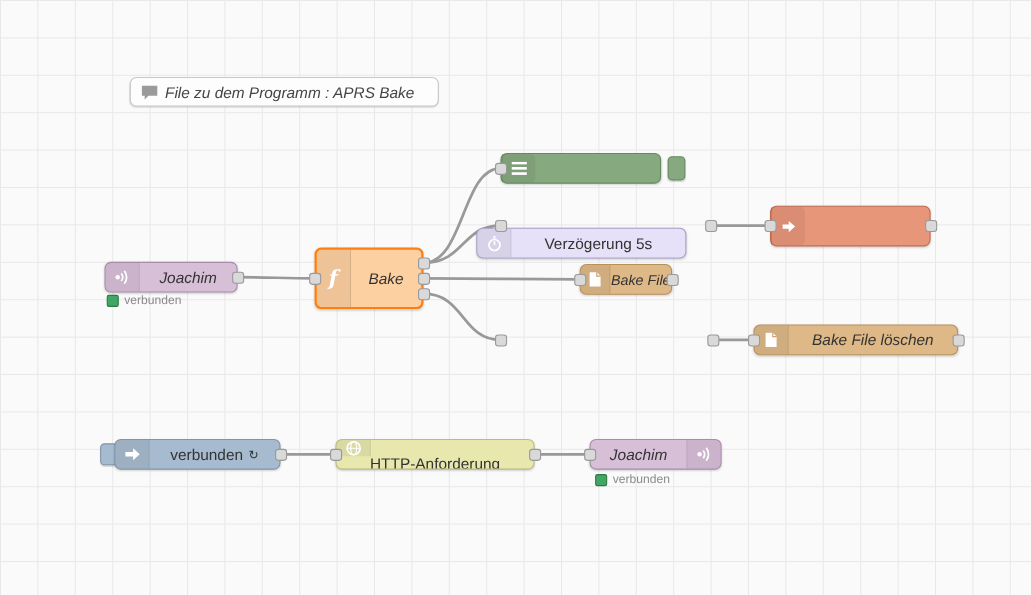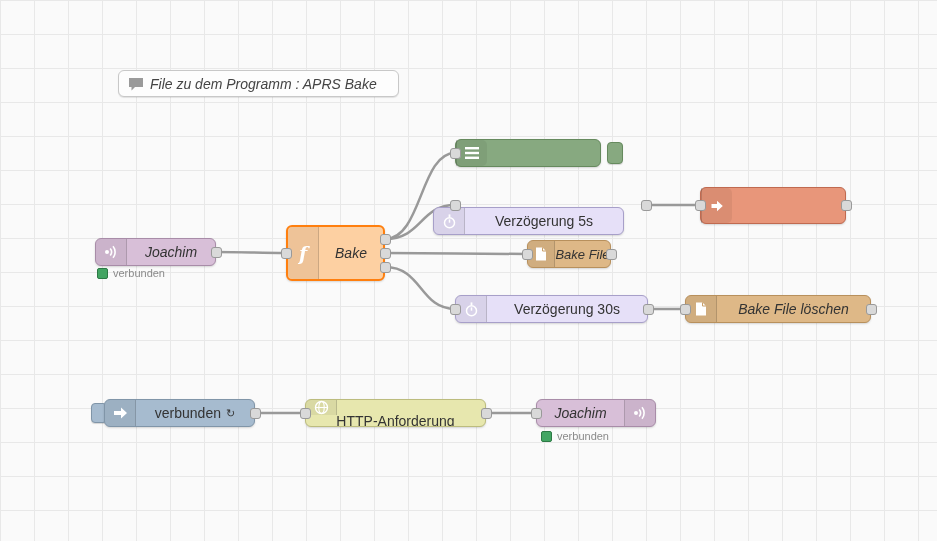"Verzögerung 30s" div.node { html: <div> <span> <svg> <circle></circle> <rect></rect> <line></line> </svg> </span> <span>Verzögerung 30s</span> </div> -> none }
